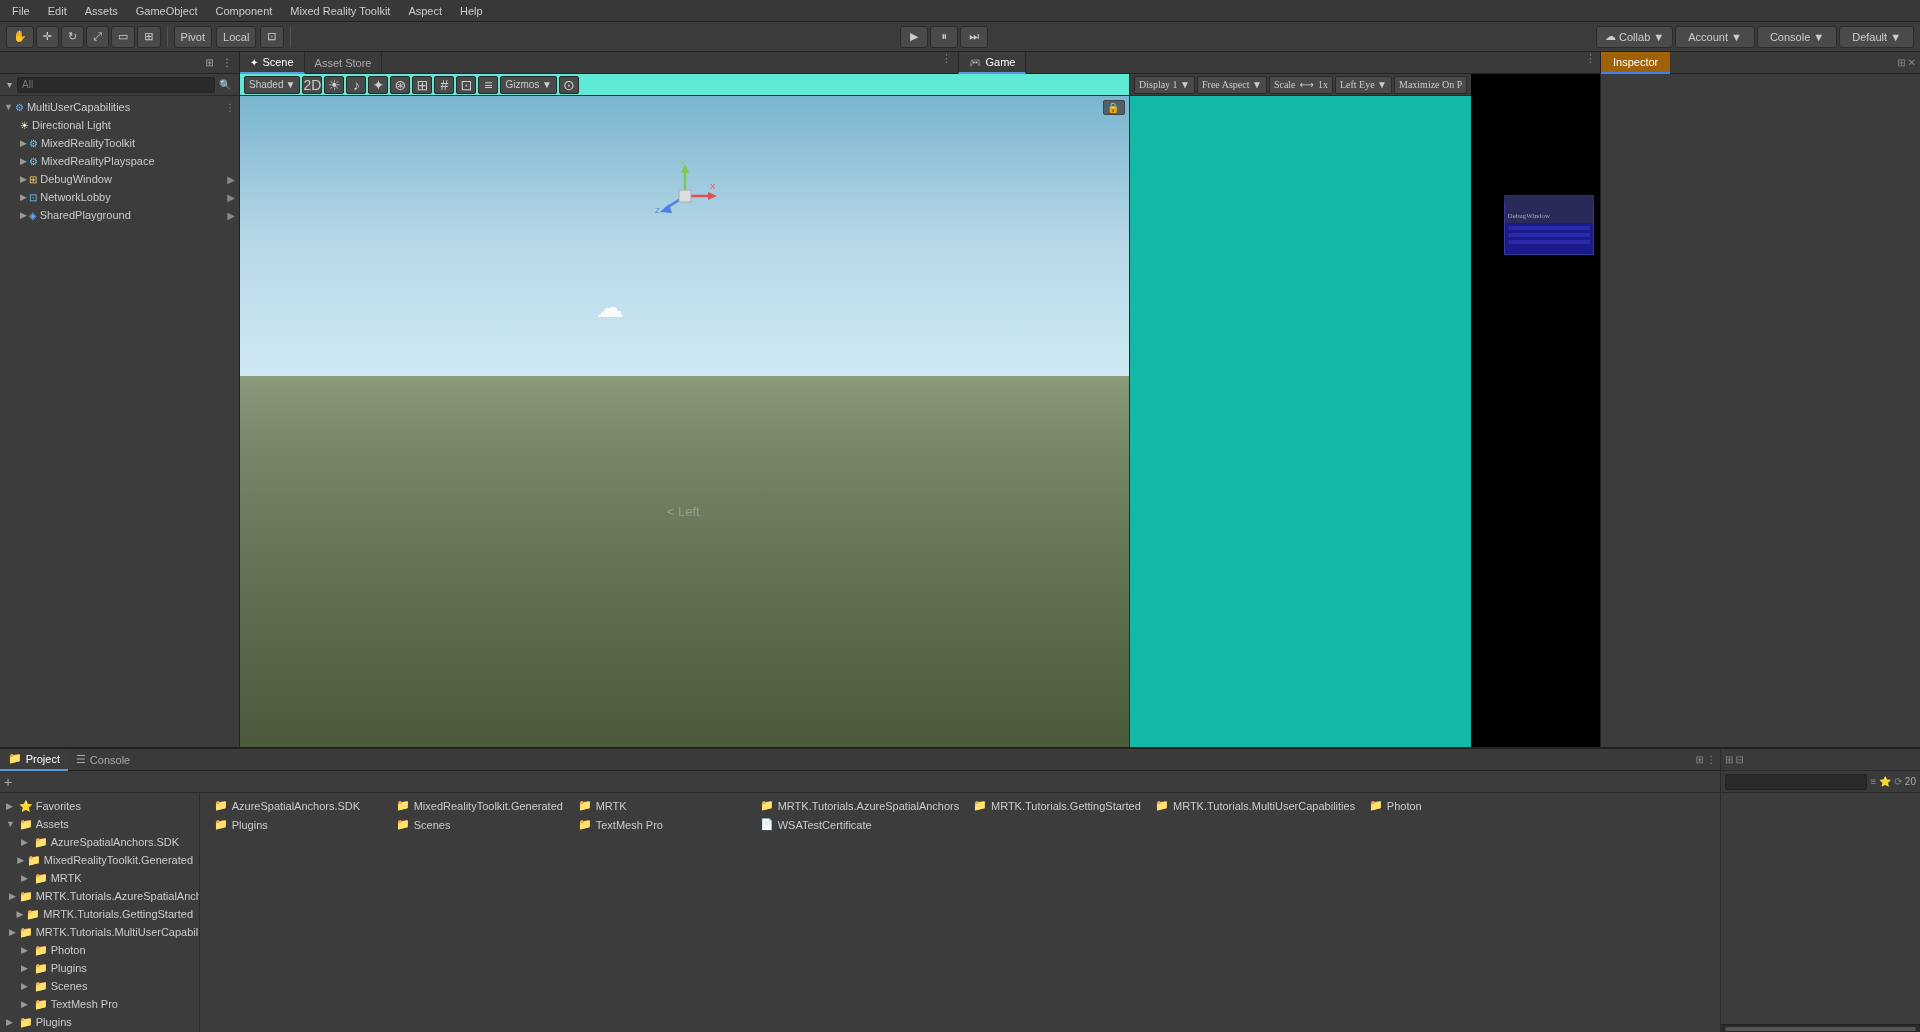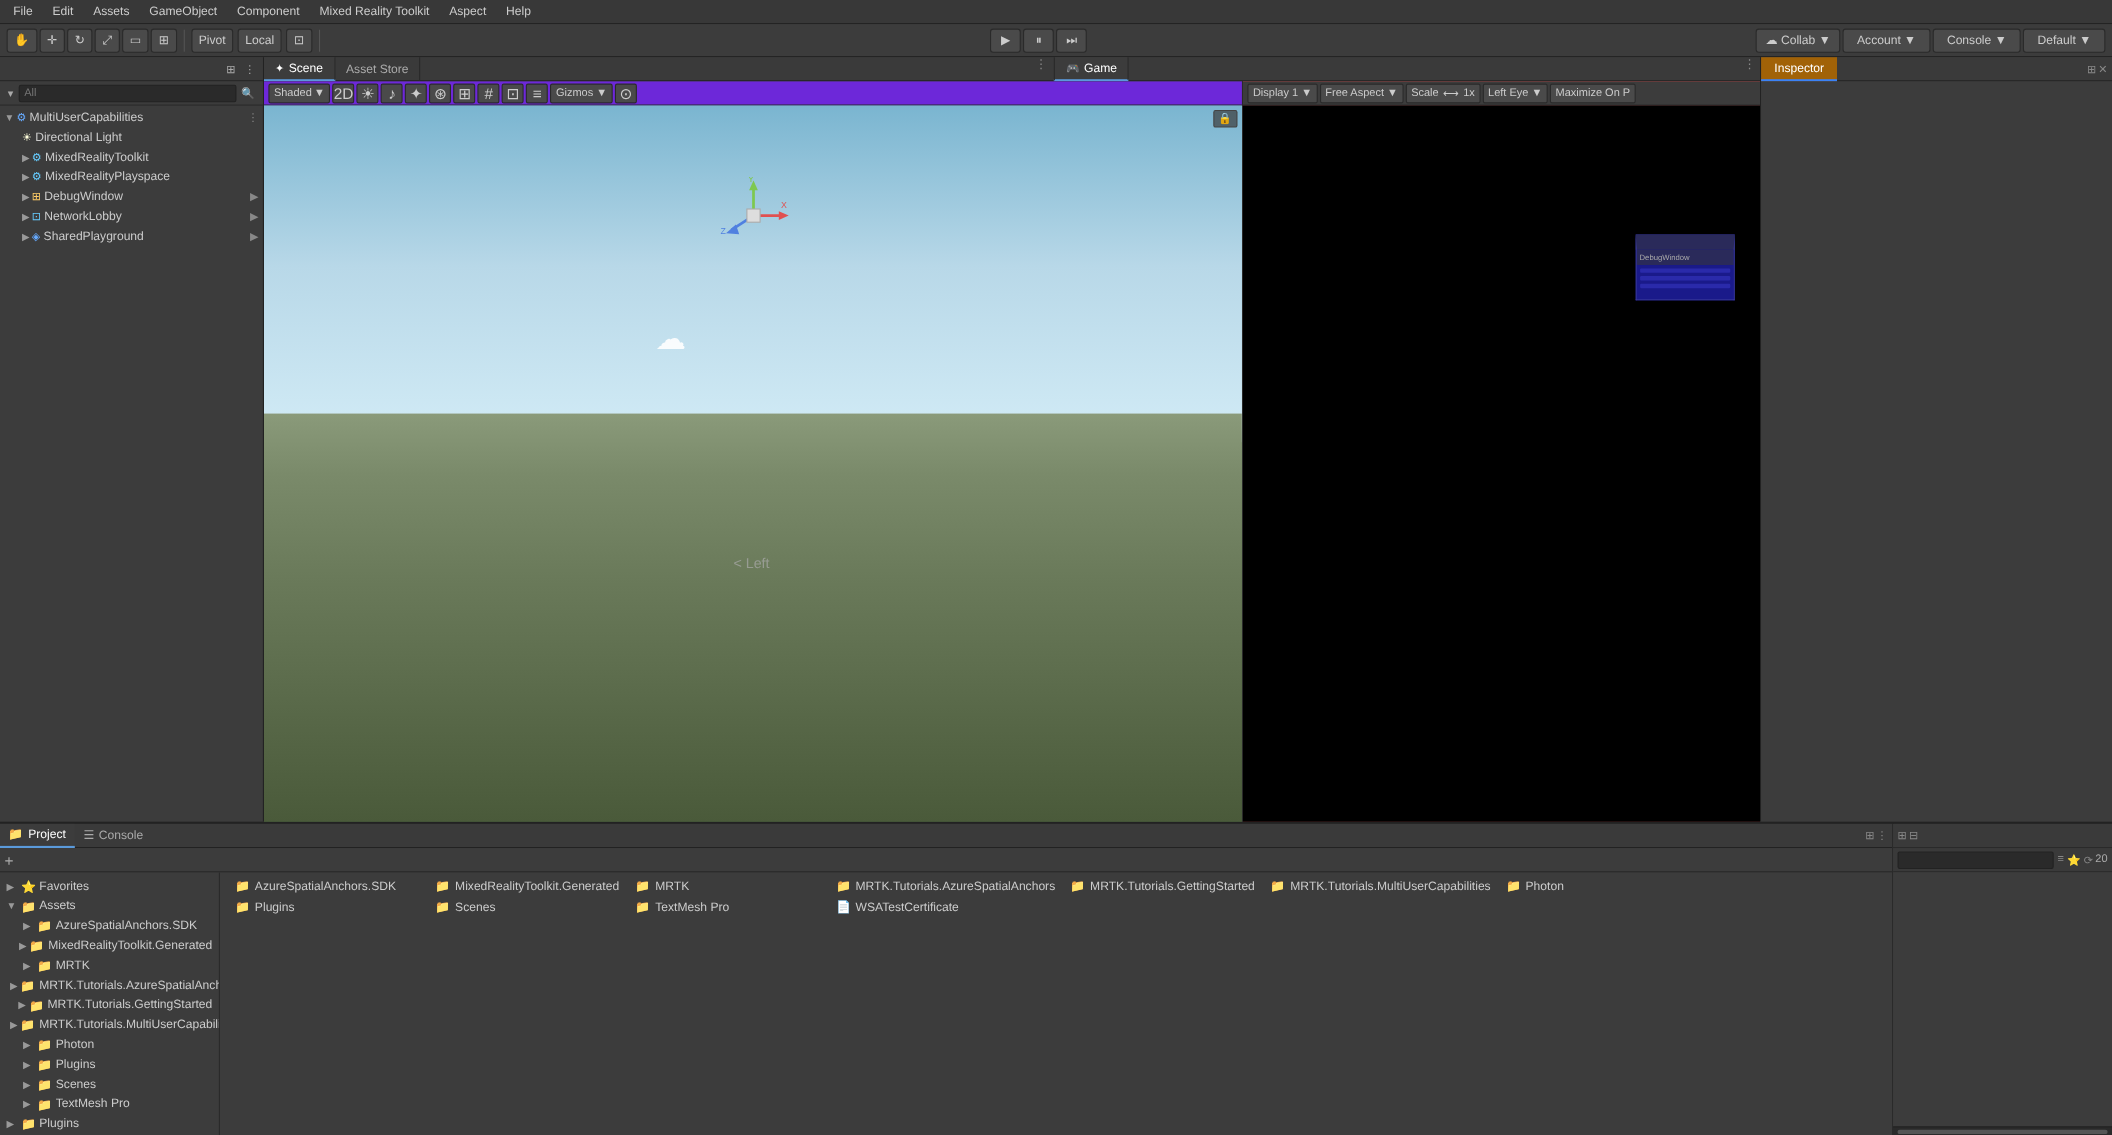"Shaded" #scene-toolbar { background: #6d28d9 -> #5eead4 }
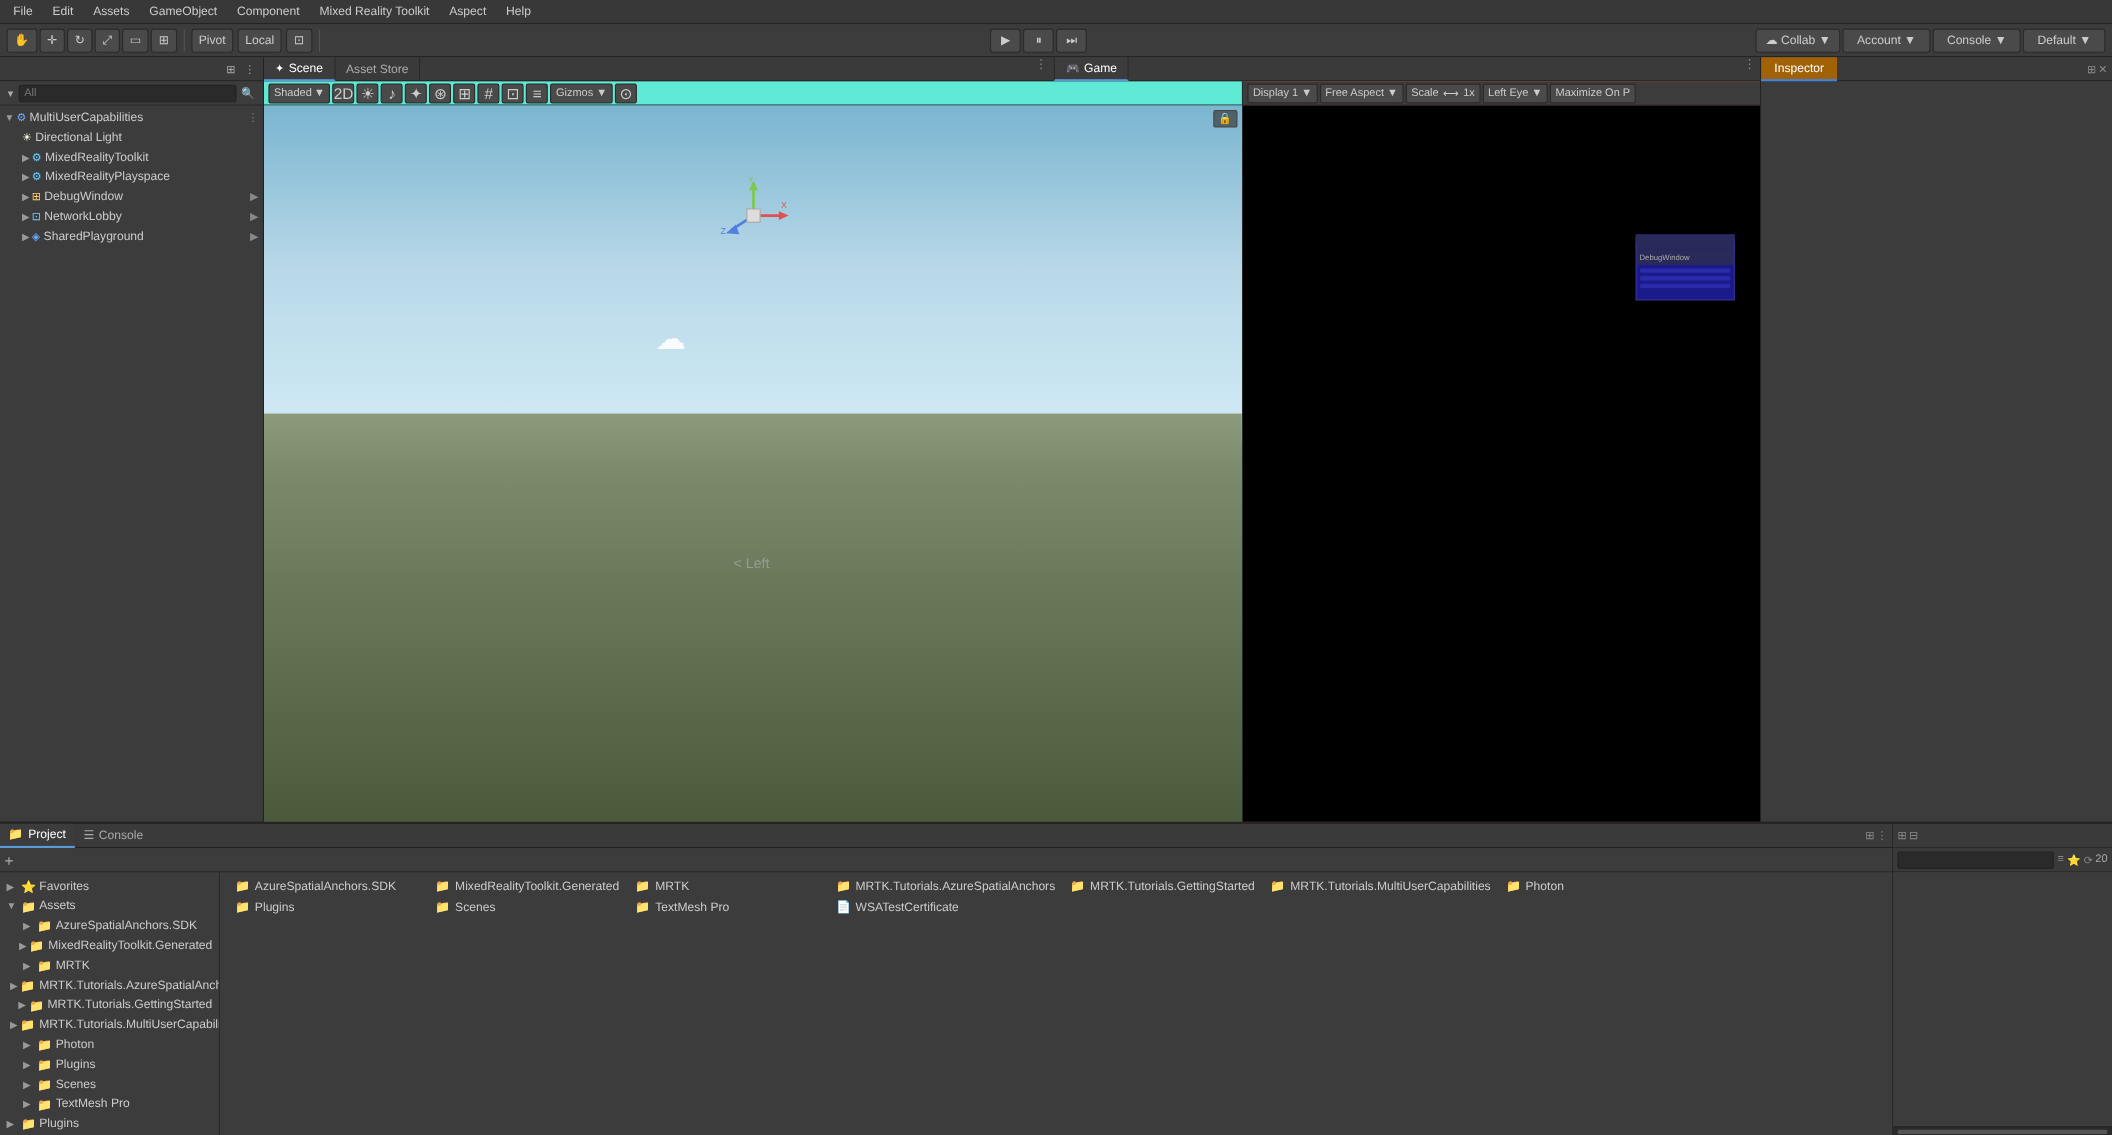"Display 1 ▼" #game-view { background: #ef4444 -> #14b8a6; flex-direction: column -> none; font-family: none -> Liberation Serif, serif }
